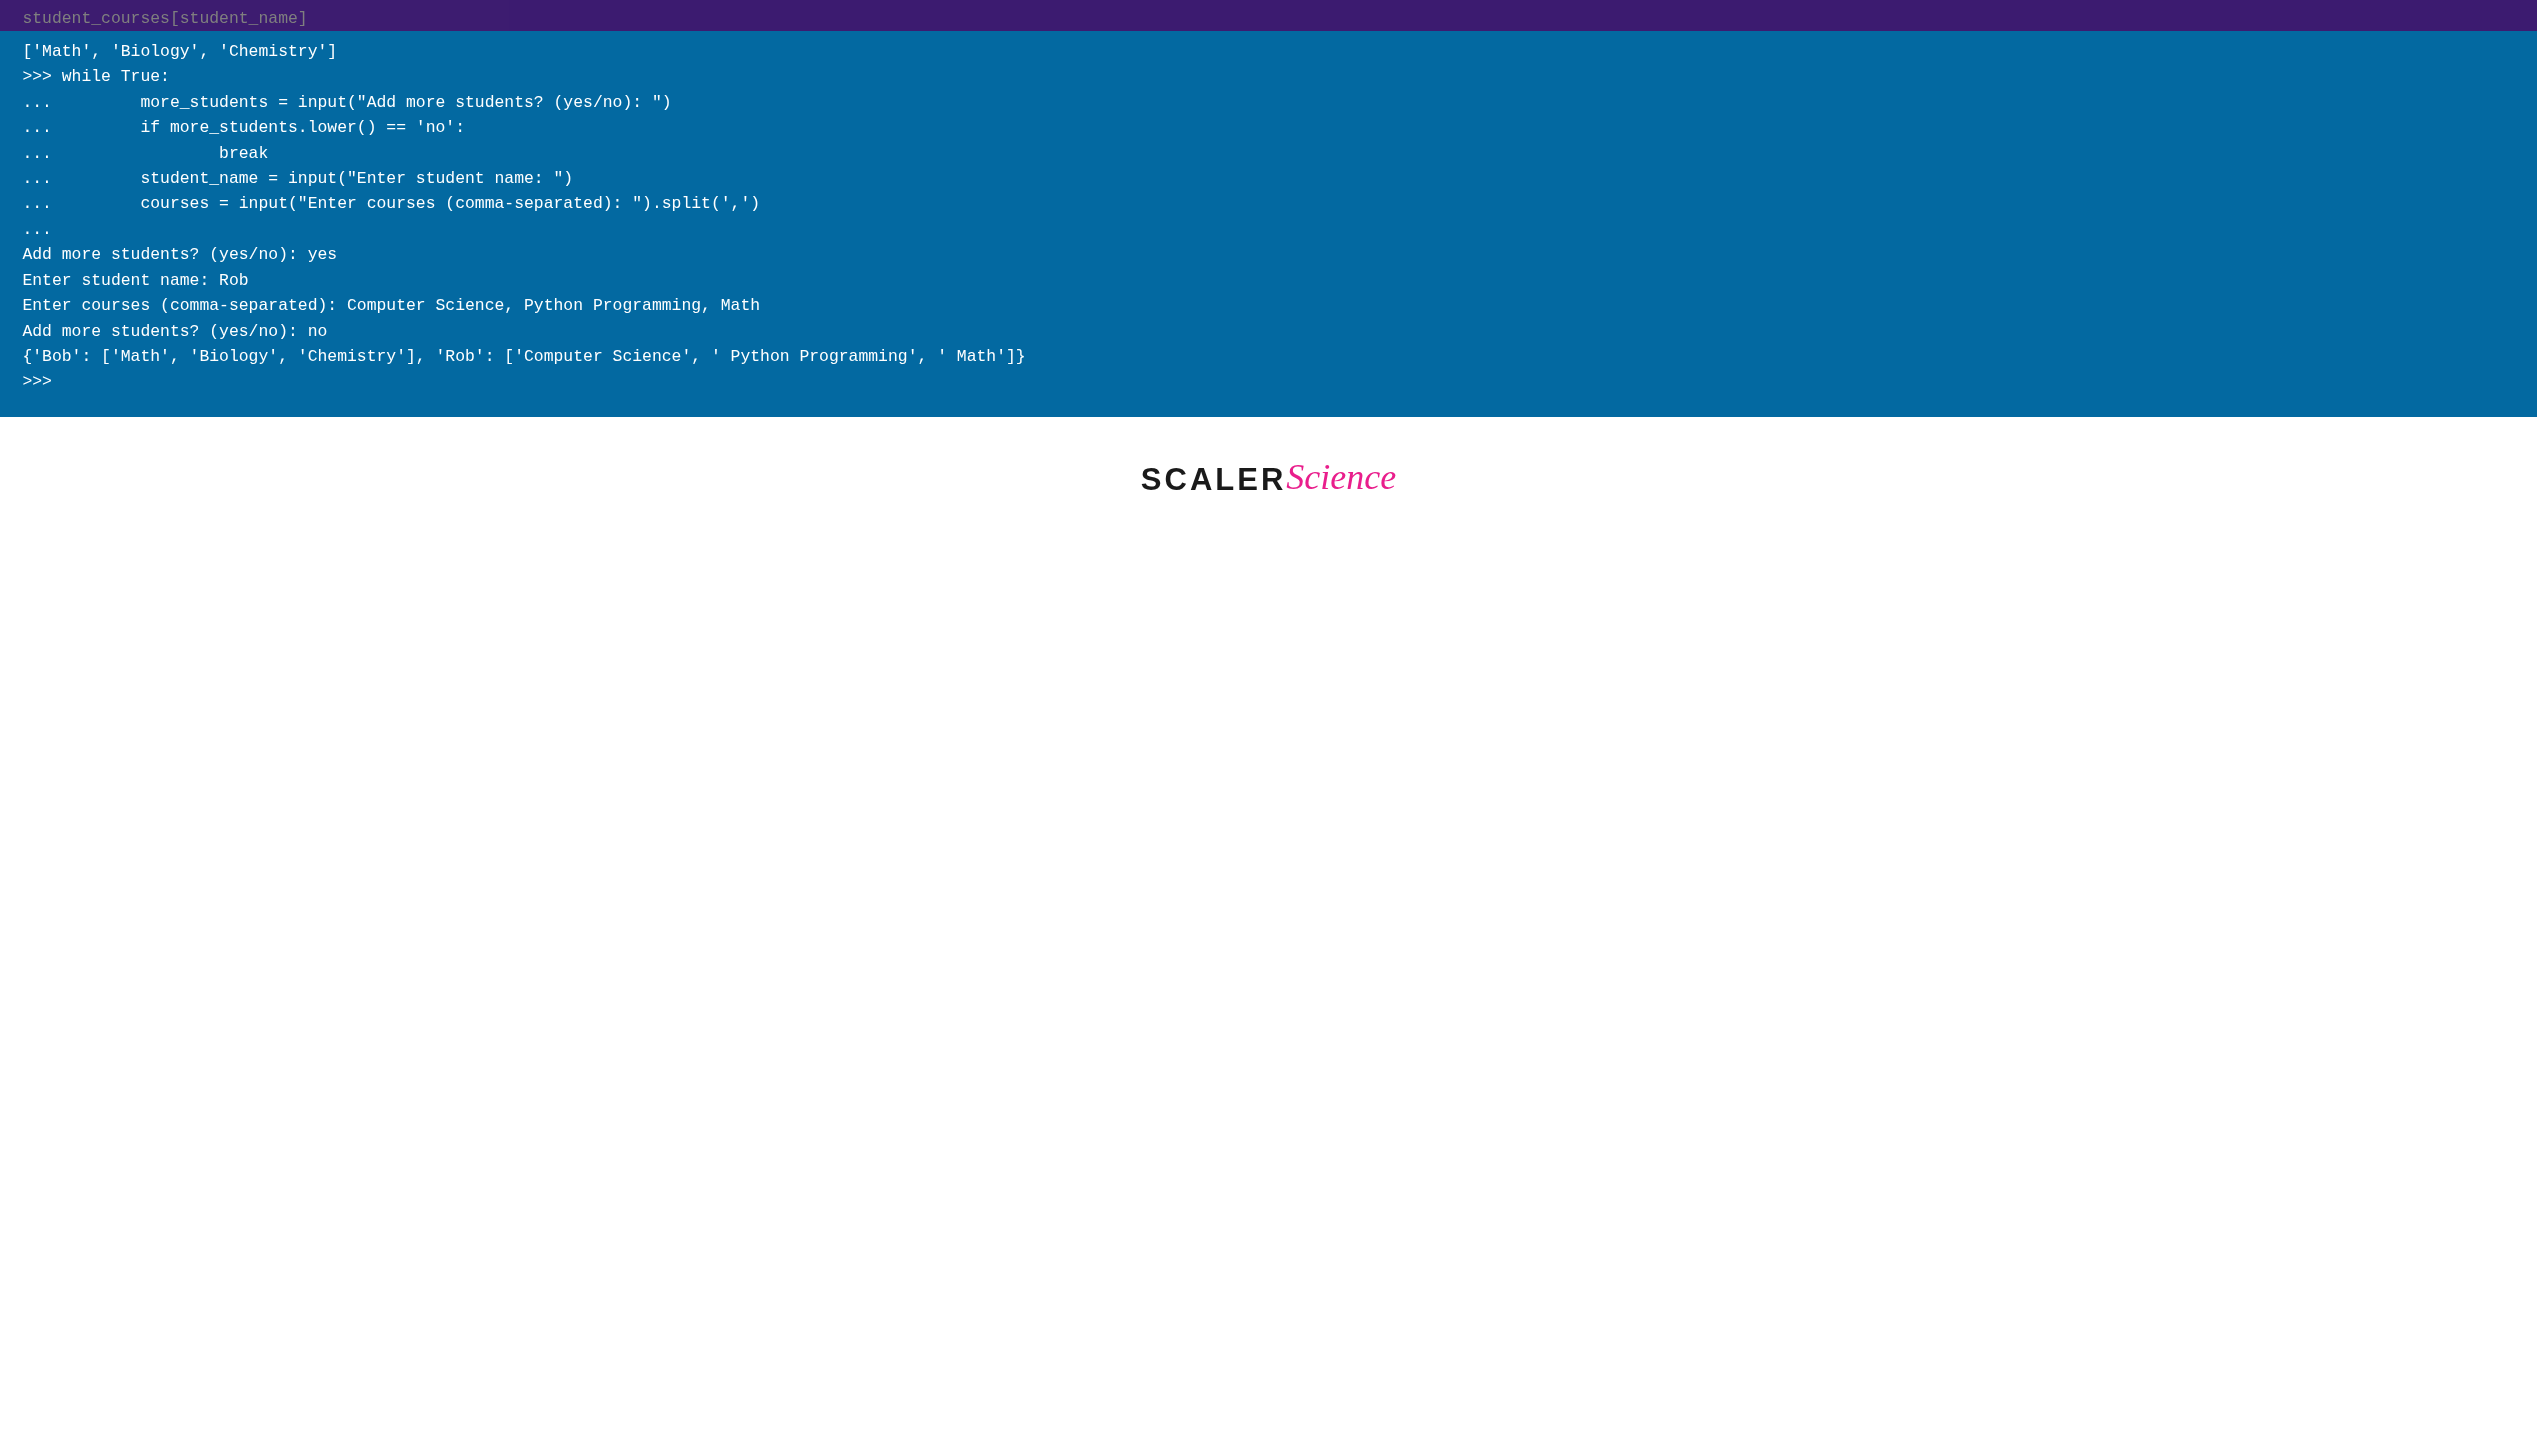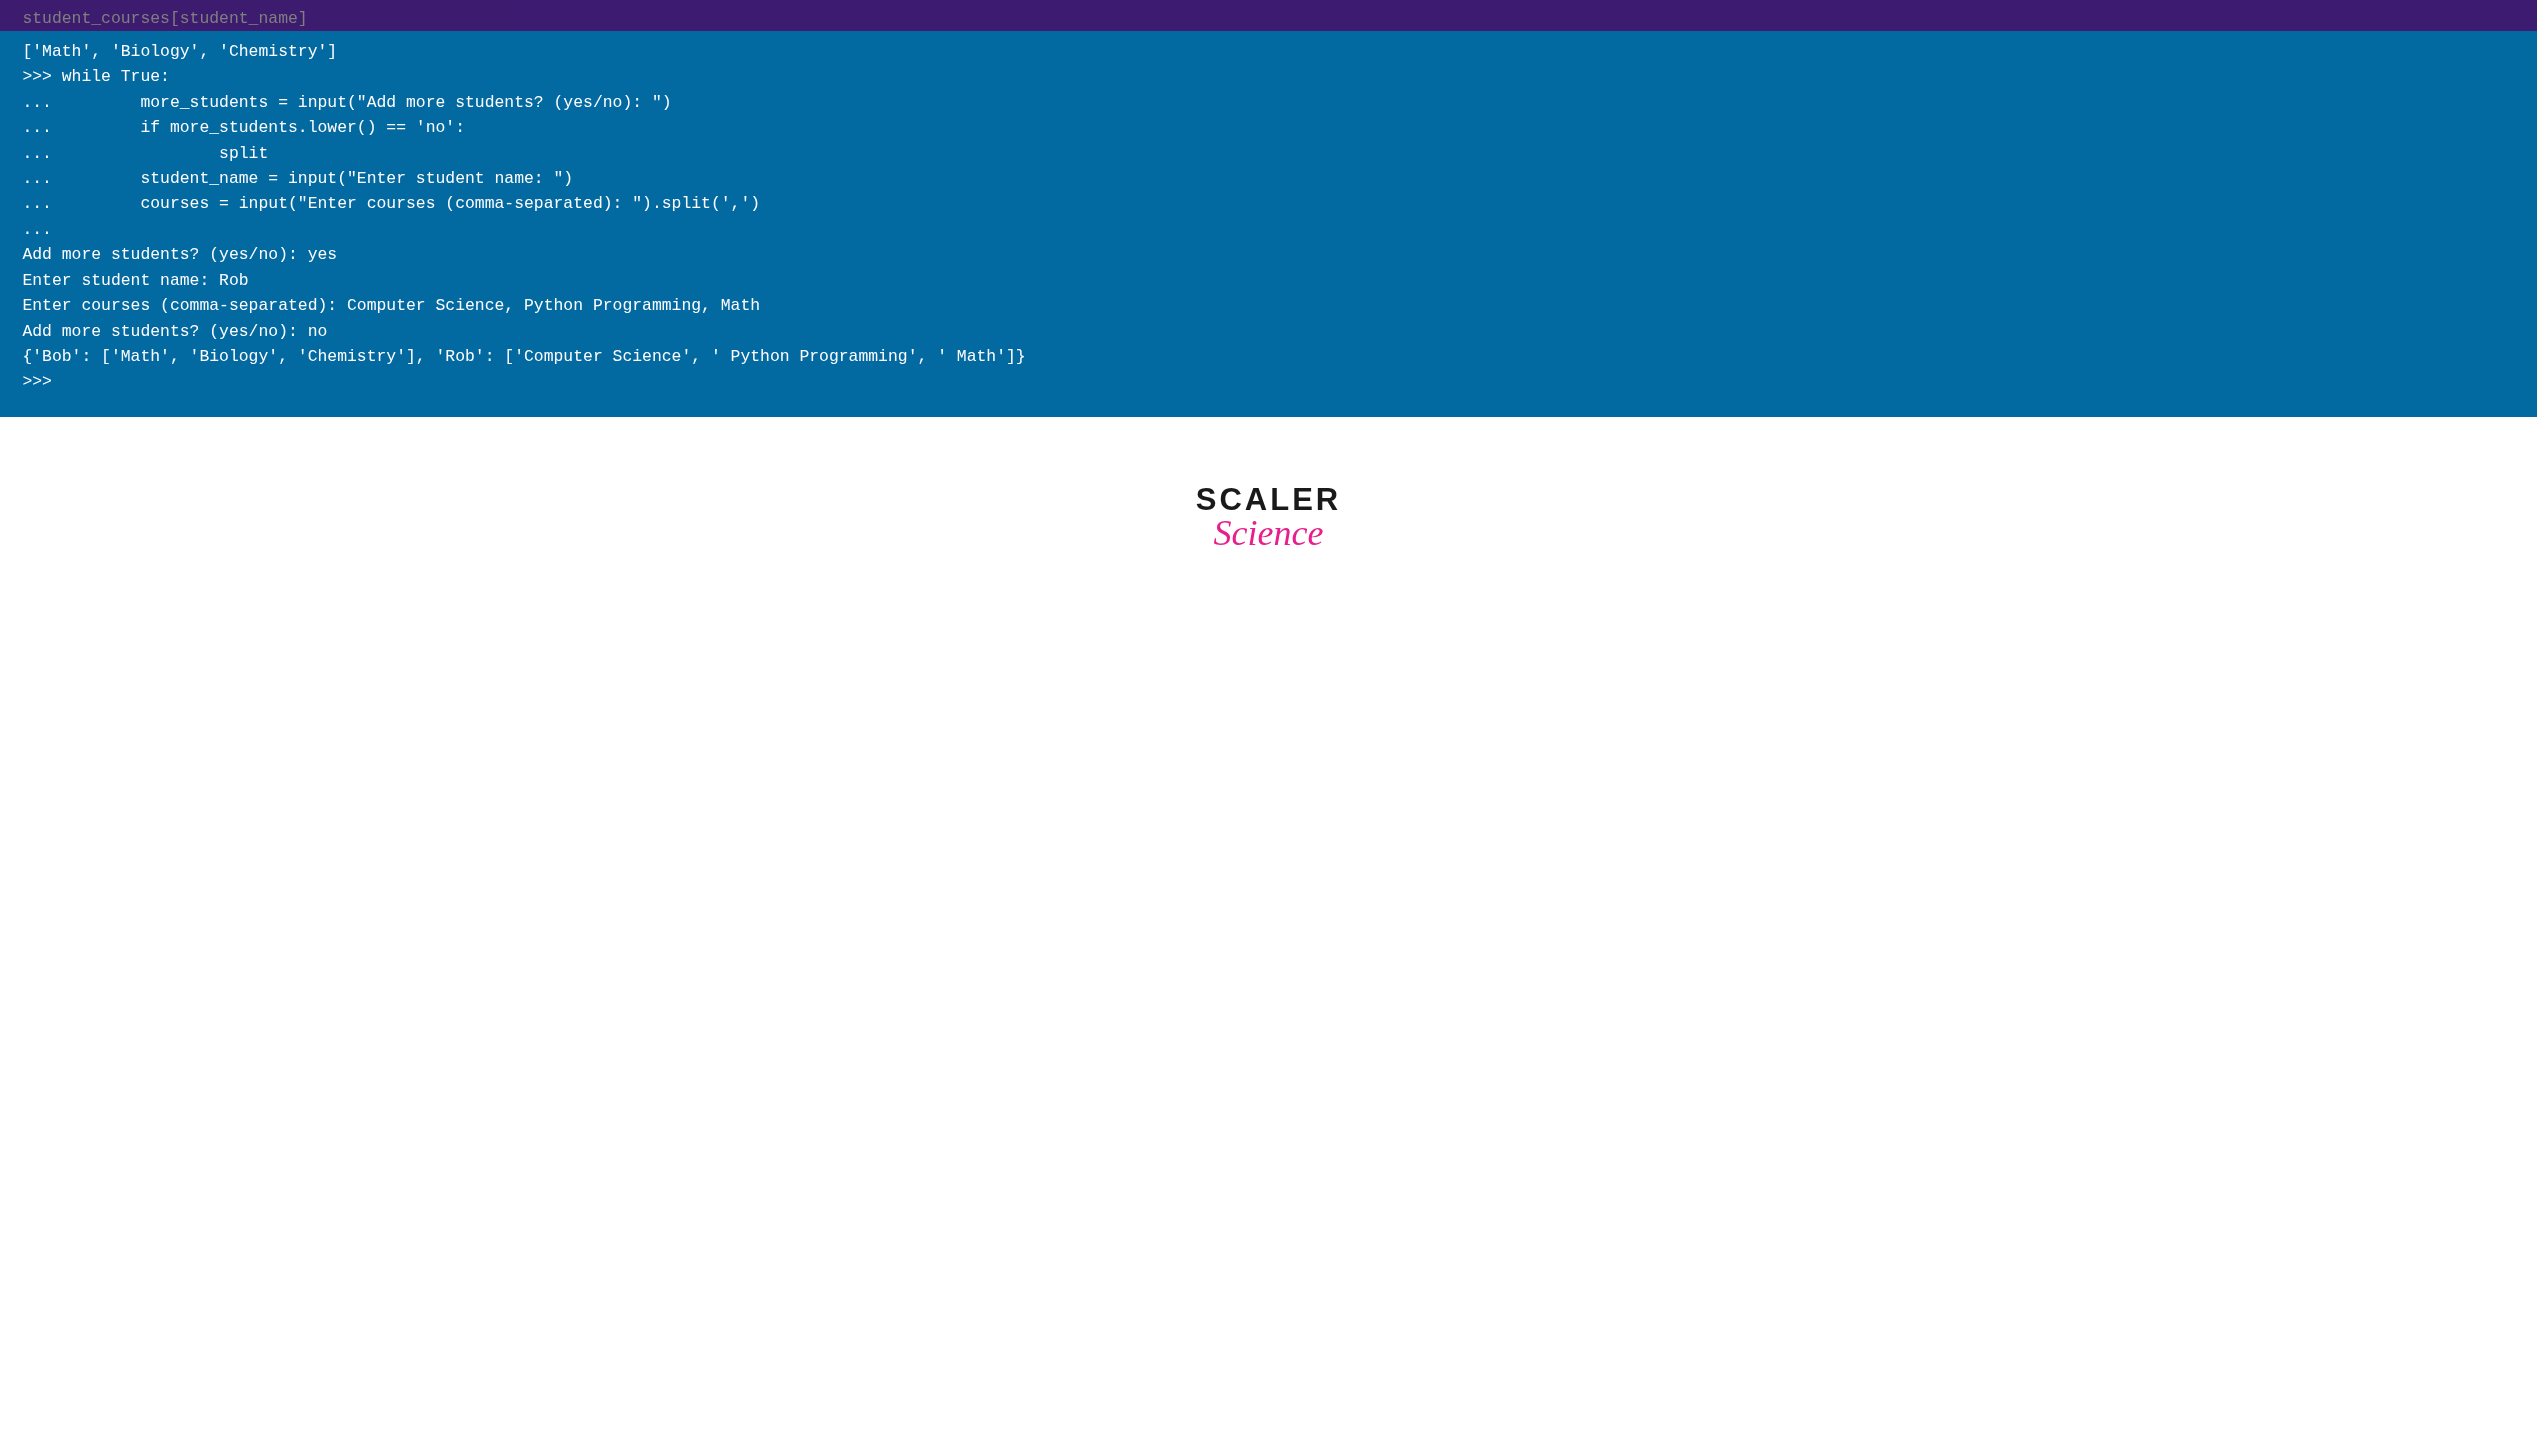"... split" div.code-line { text: split -> break }
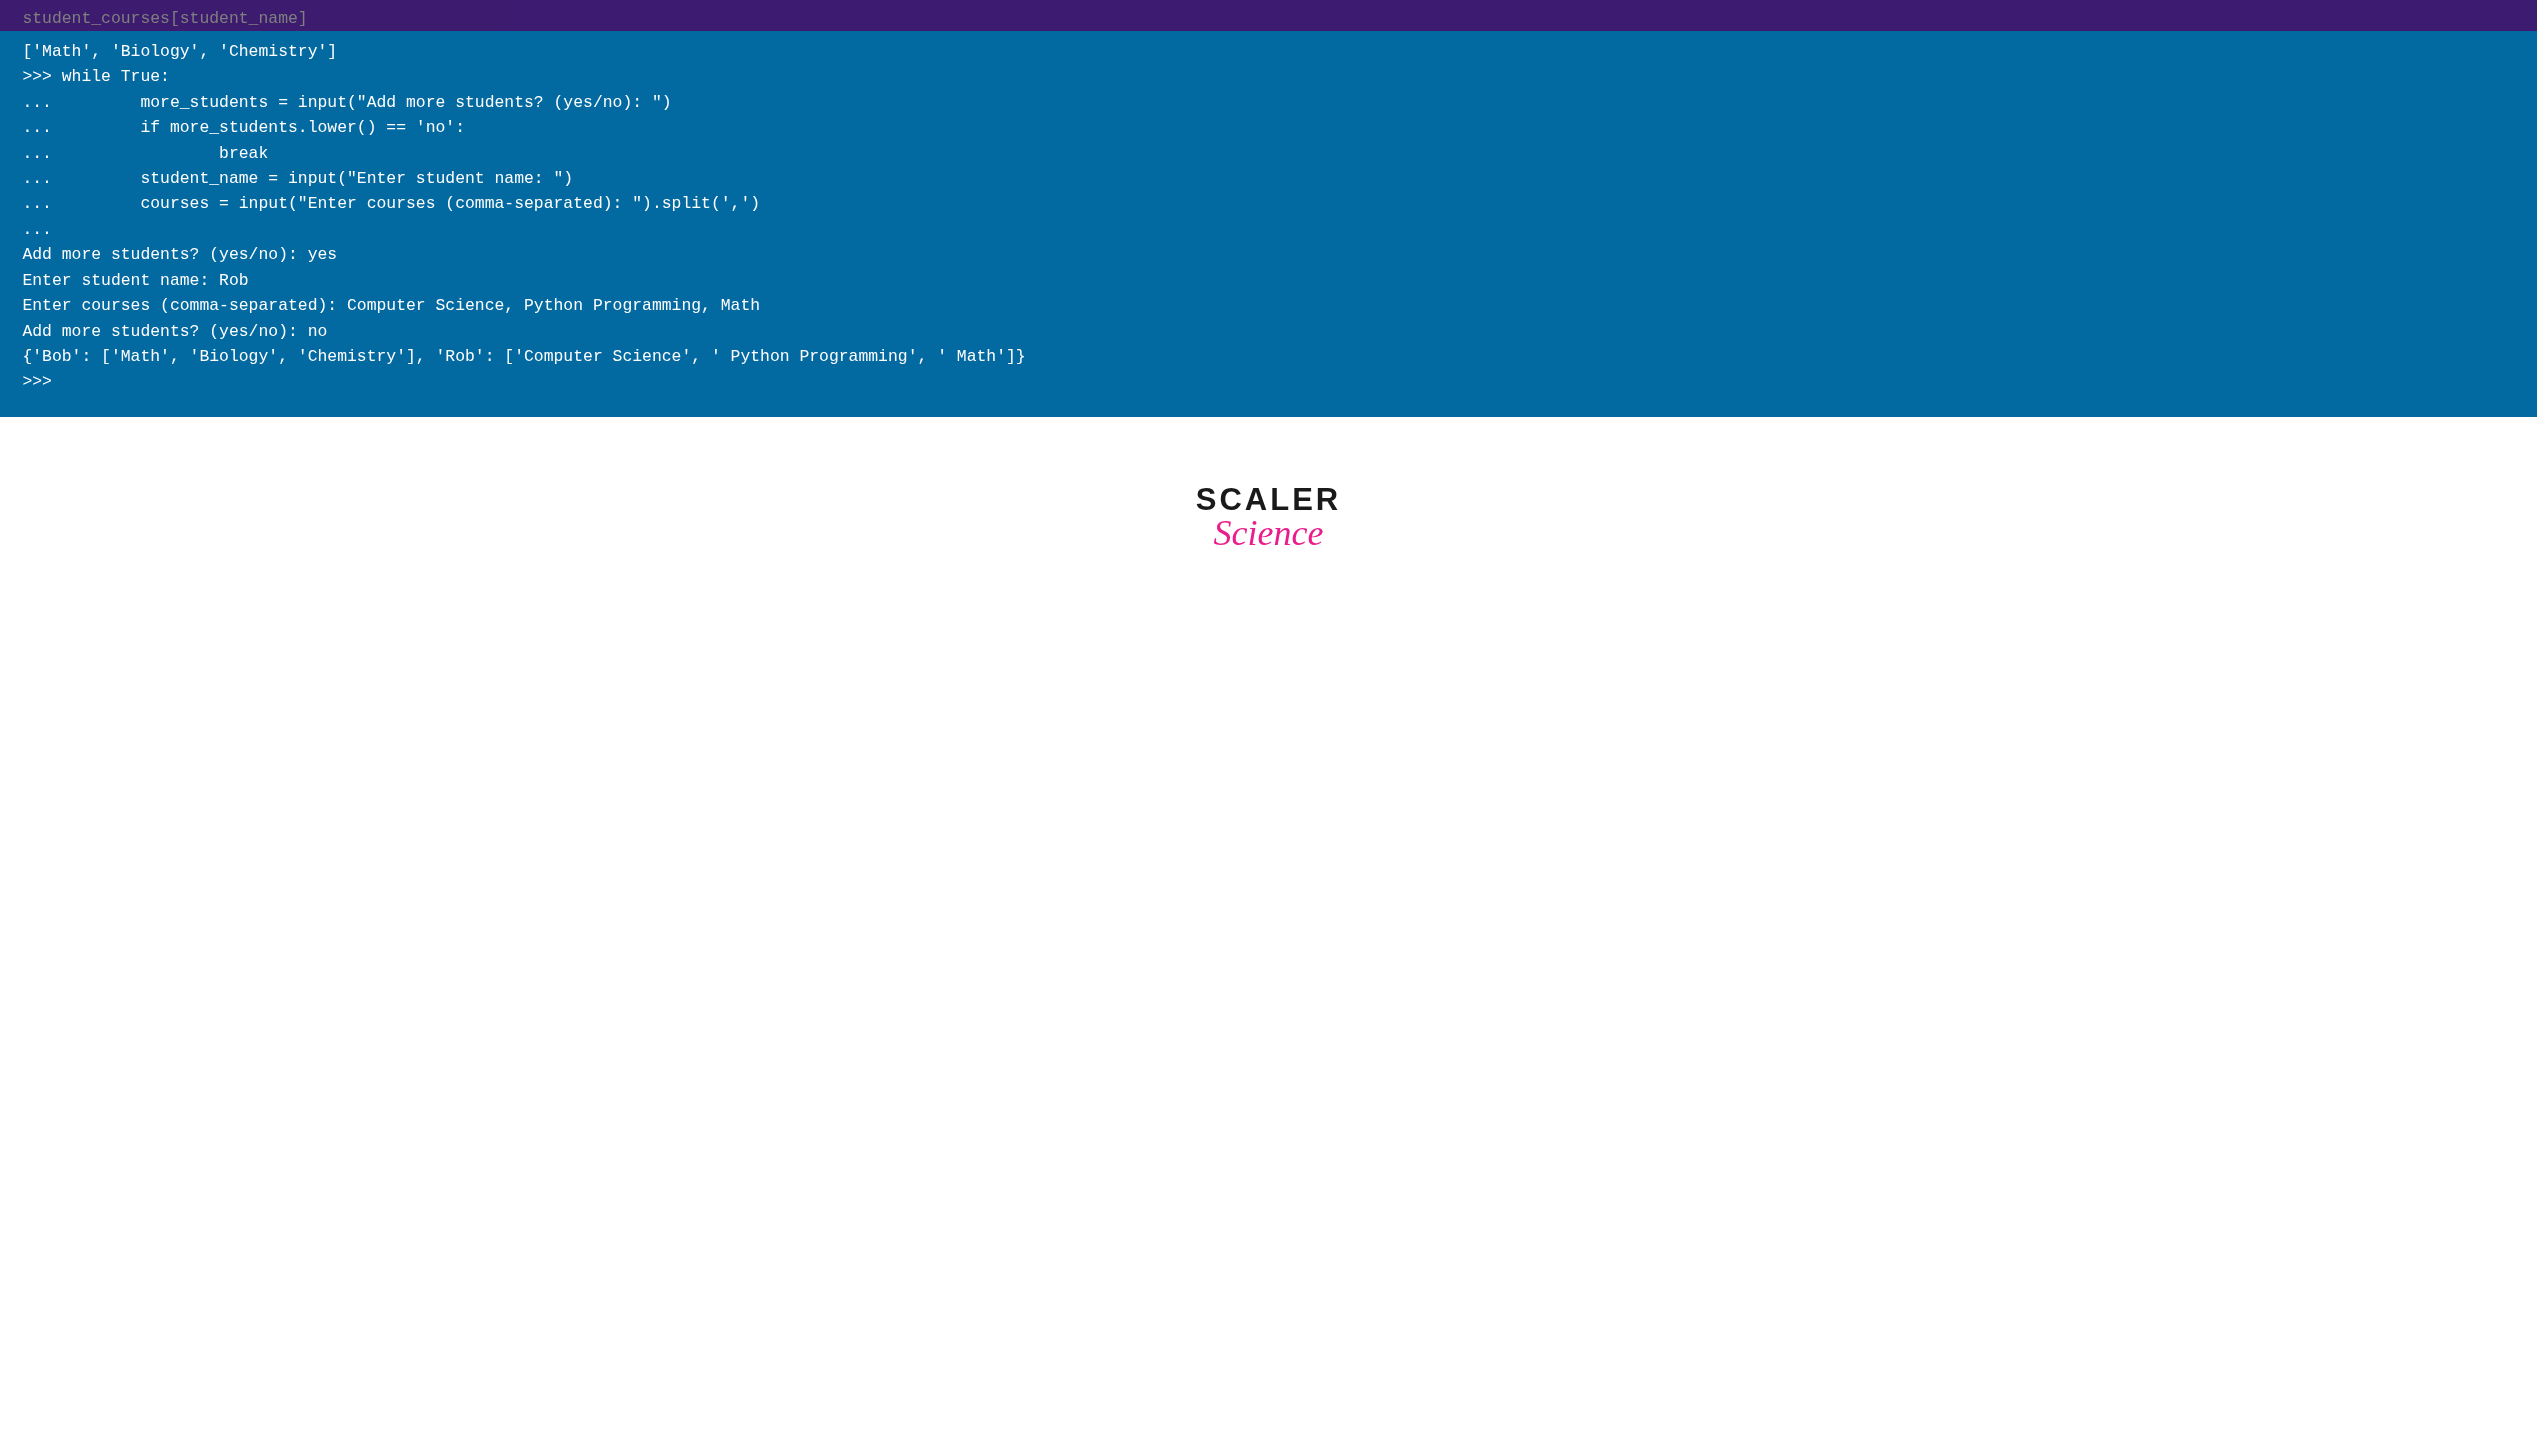"SCALER" .logo-container { flex-direction: column -> row; margin-top: 65px -> 45px }
